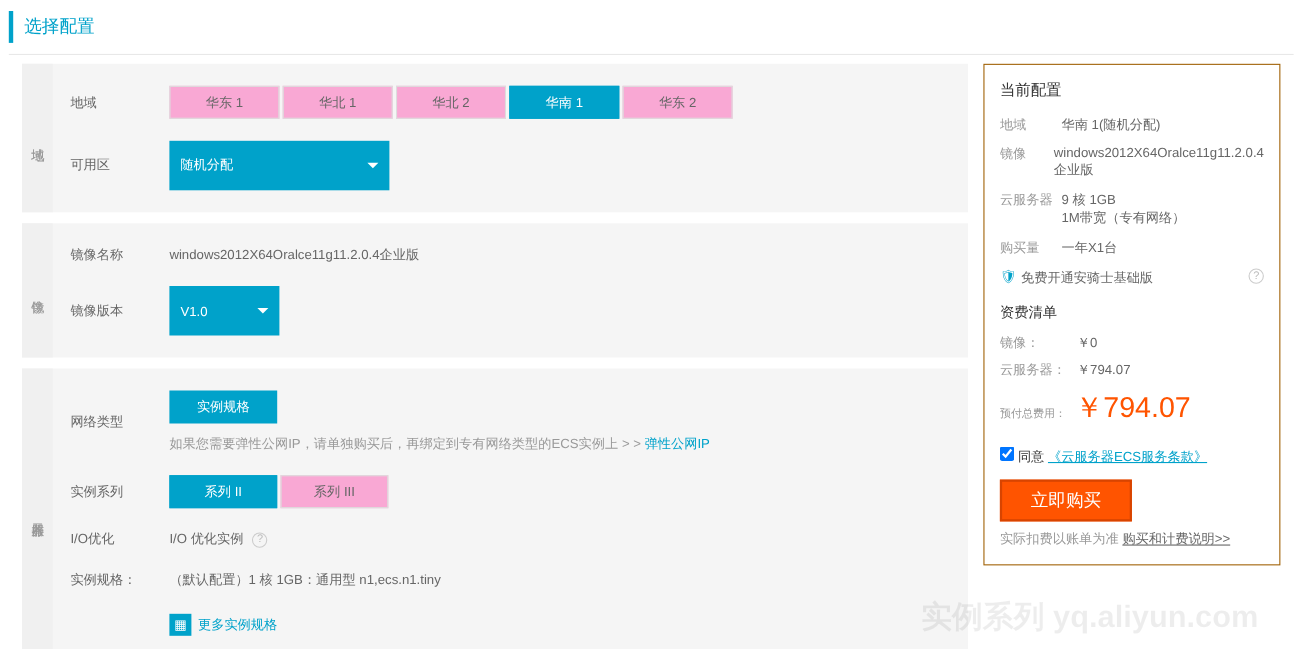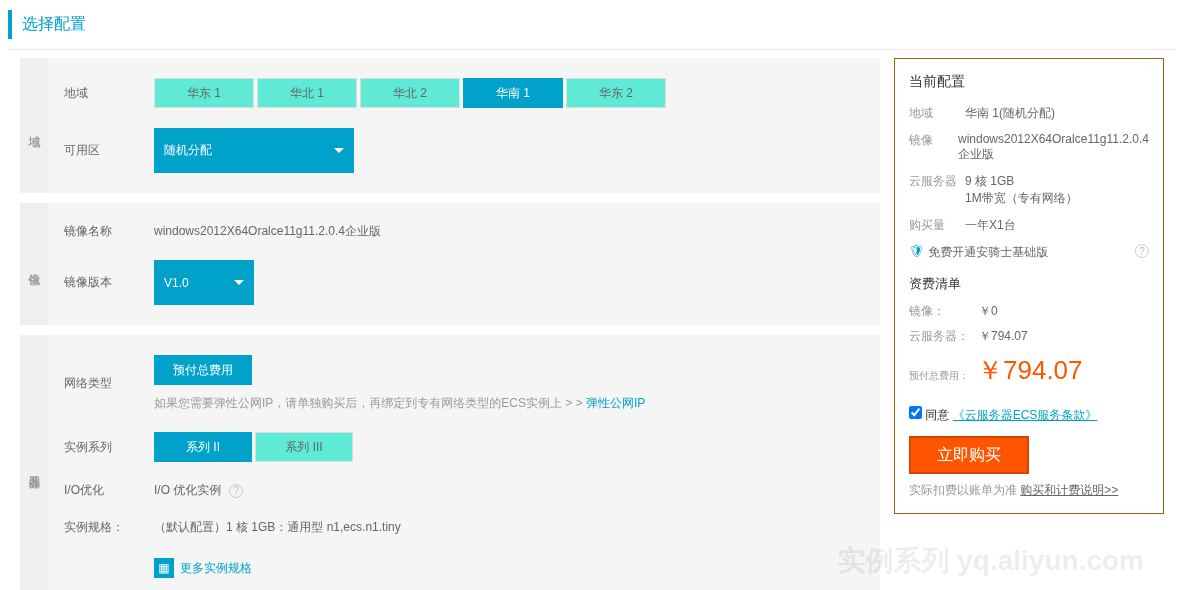"华东 1" .tab-btn { background: #5eead4 -> #f9a8d4 }
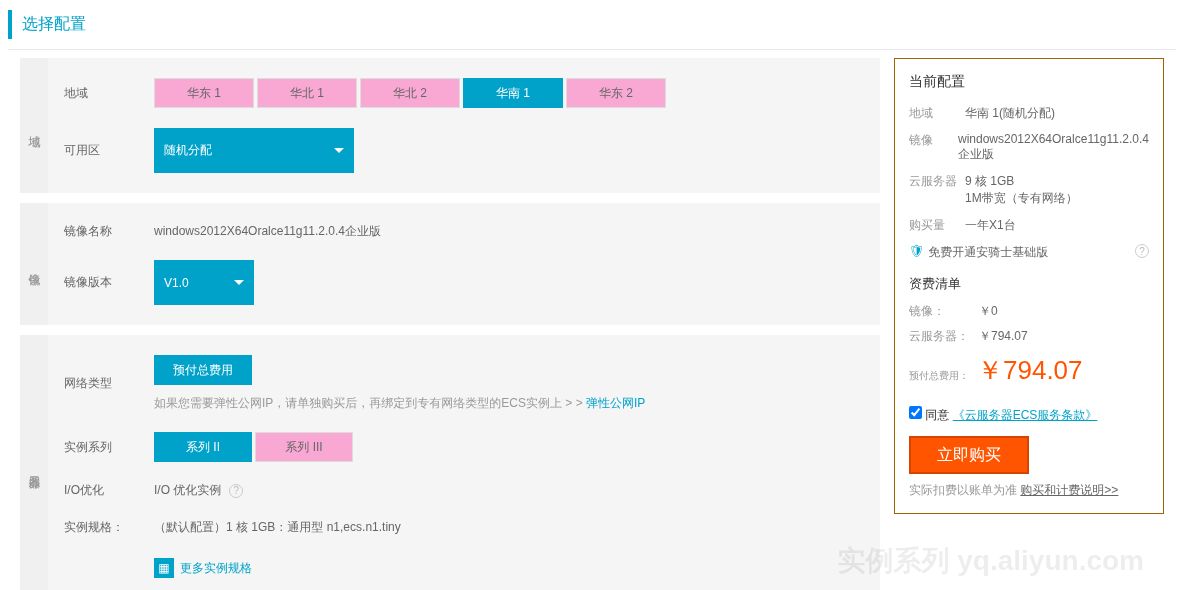"预付总费用" button.tag-btn { text: 预付总费用 -> 实例规格 }
